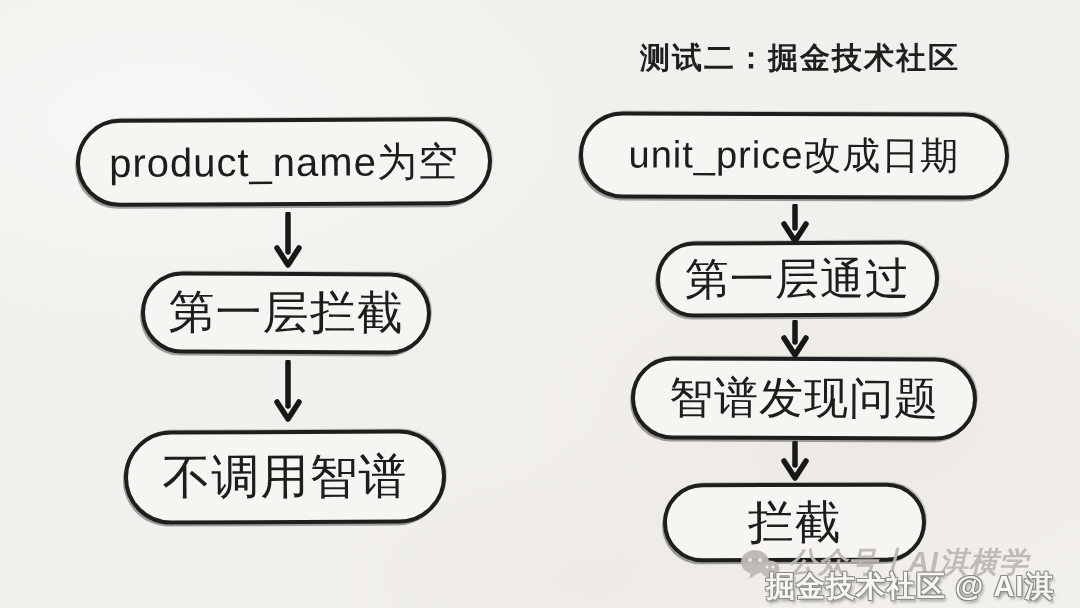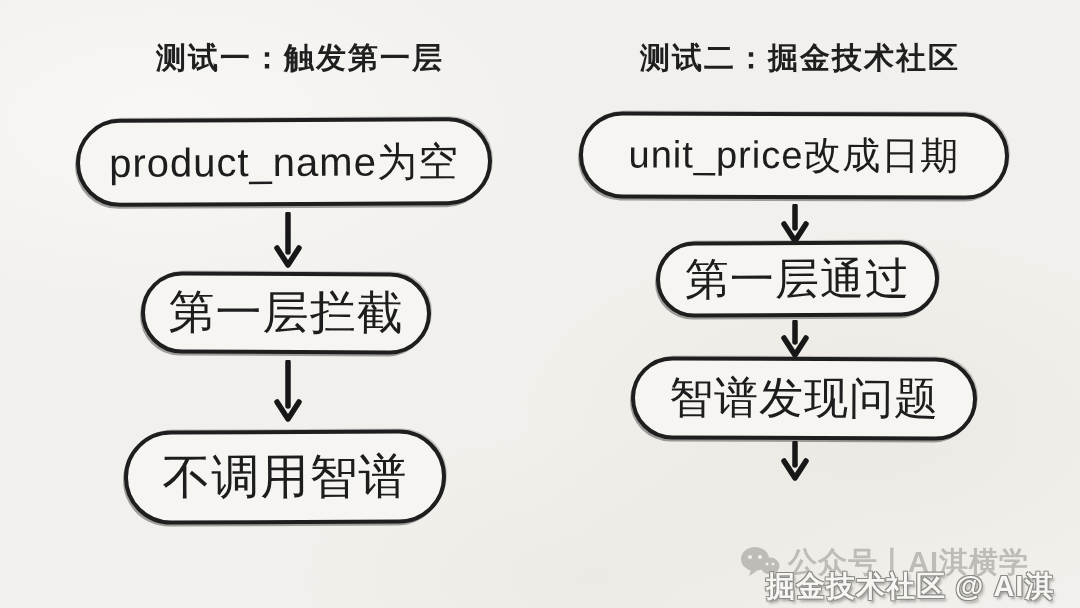"测试一：触发第一层" h2.col-title { html: <h2>测试一：触发第一层</h2> -> none }
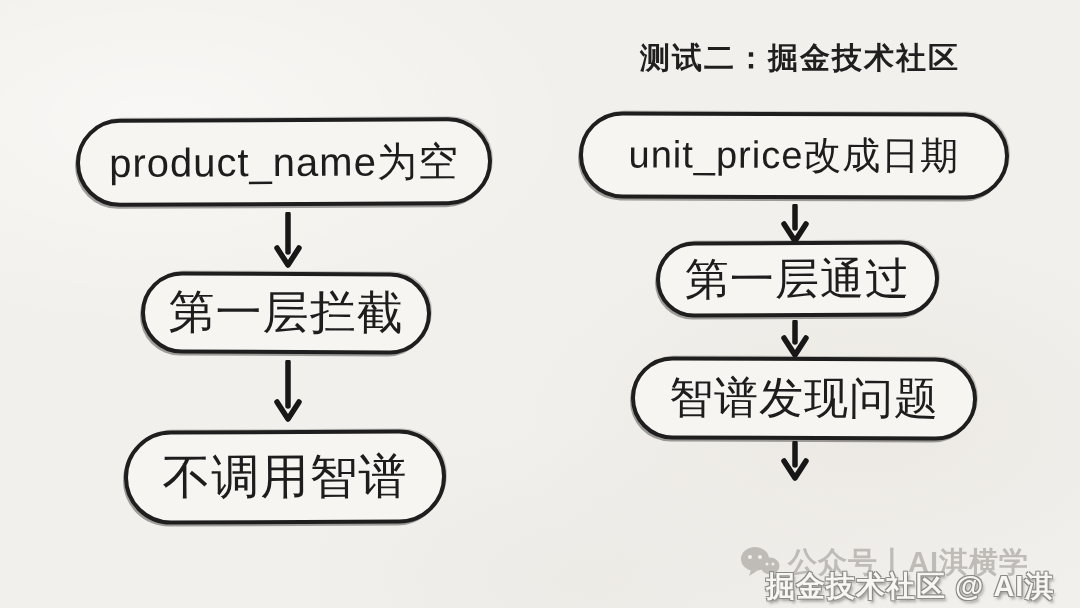"拦截" div.node { html: none -> <div>拦截</div> }
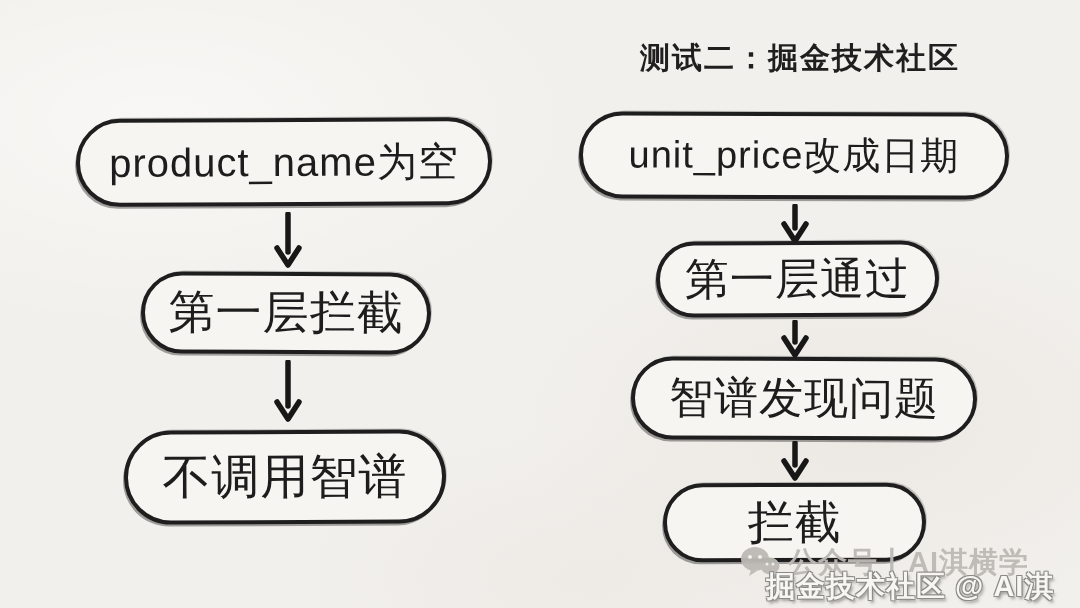"公众号丨AI淇横学" .wm-gray { align-items: center -> flex-end; font-style: none -> italic }
